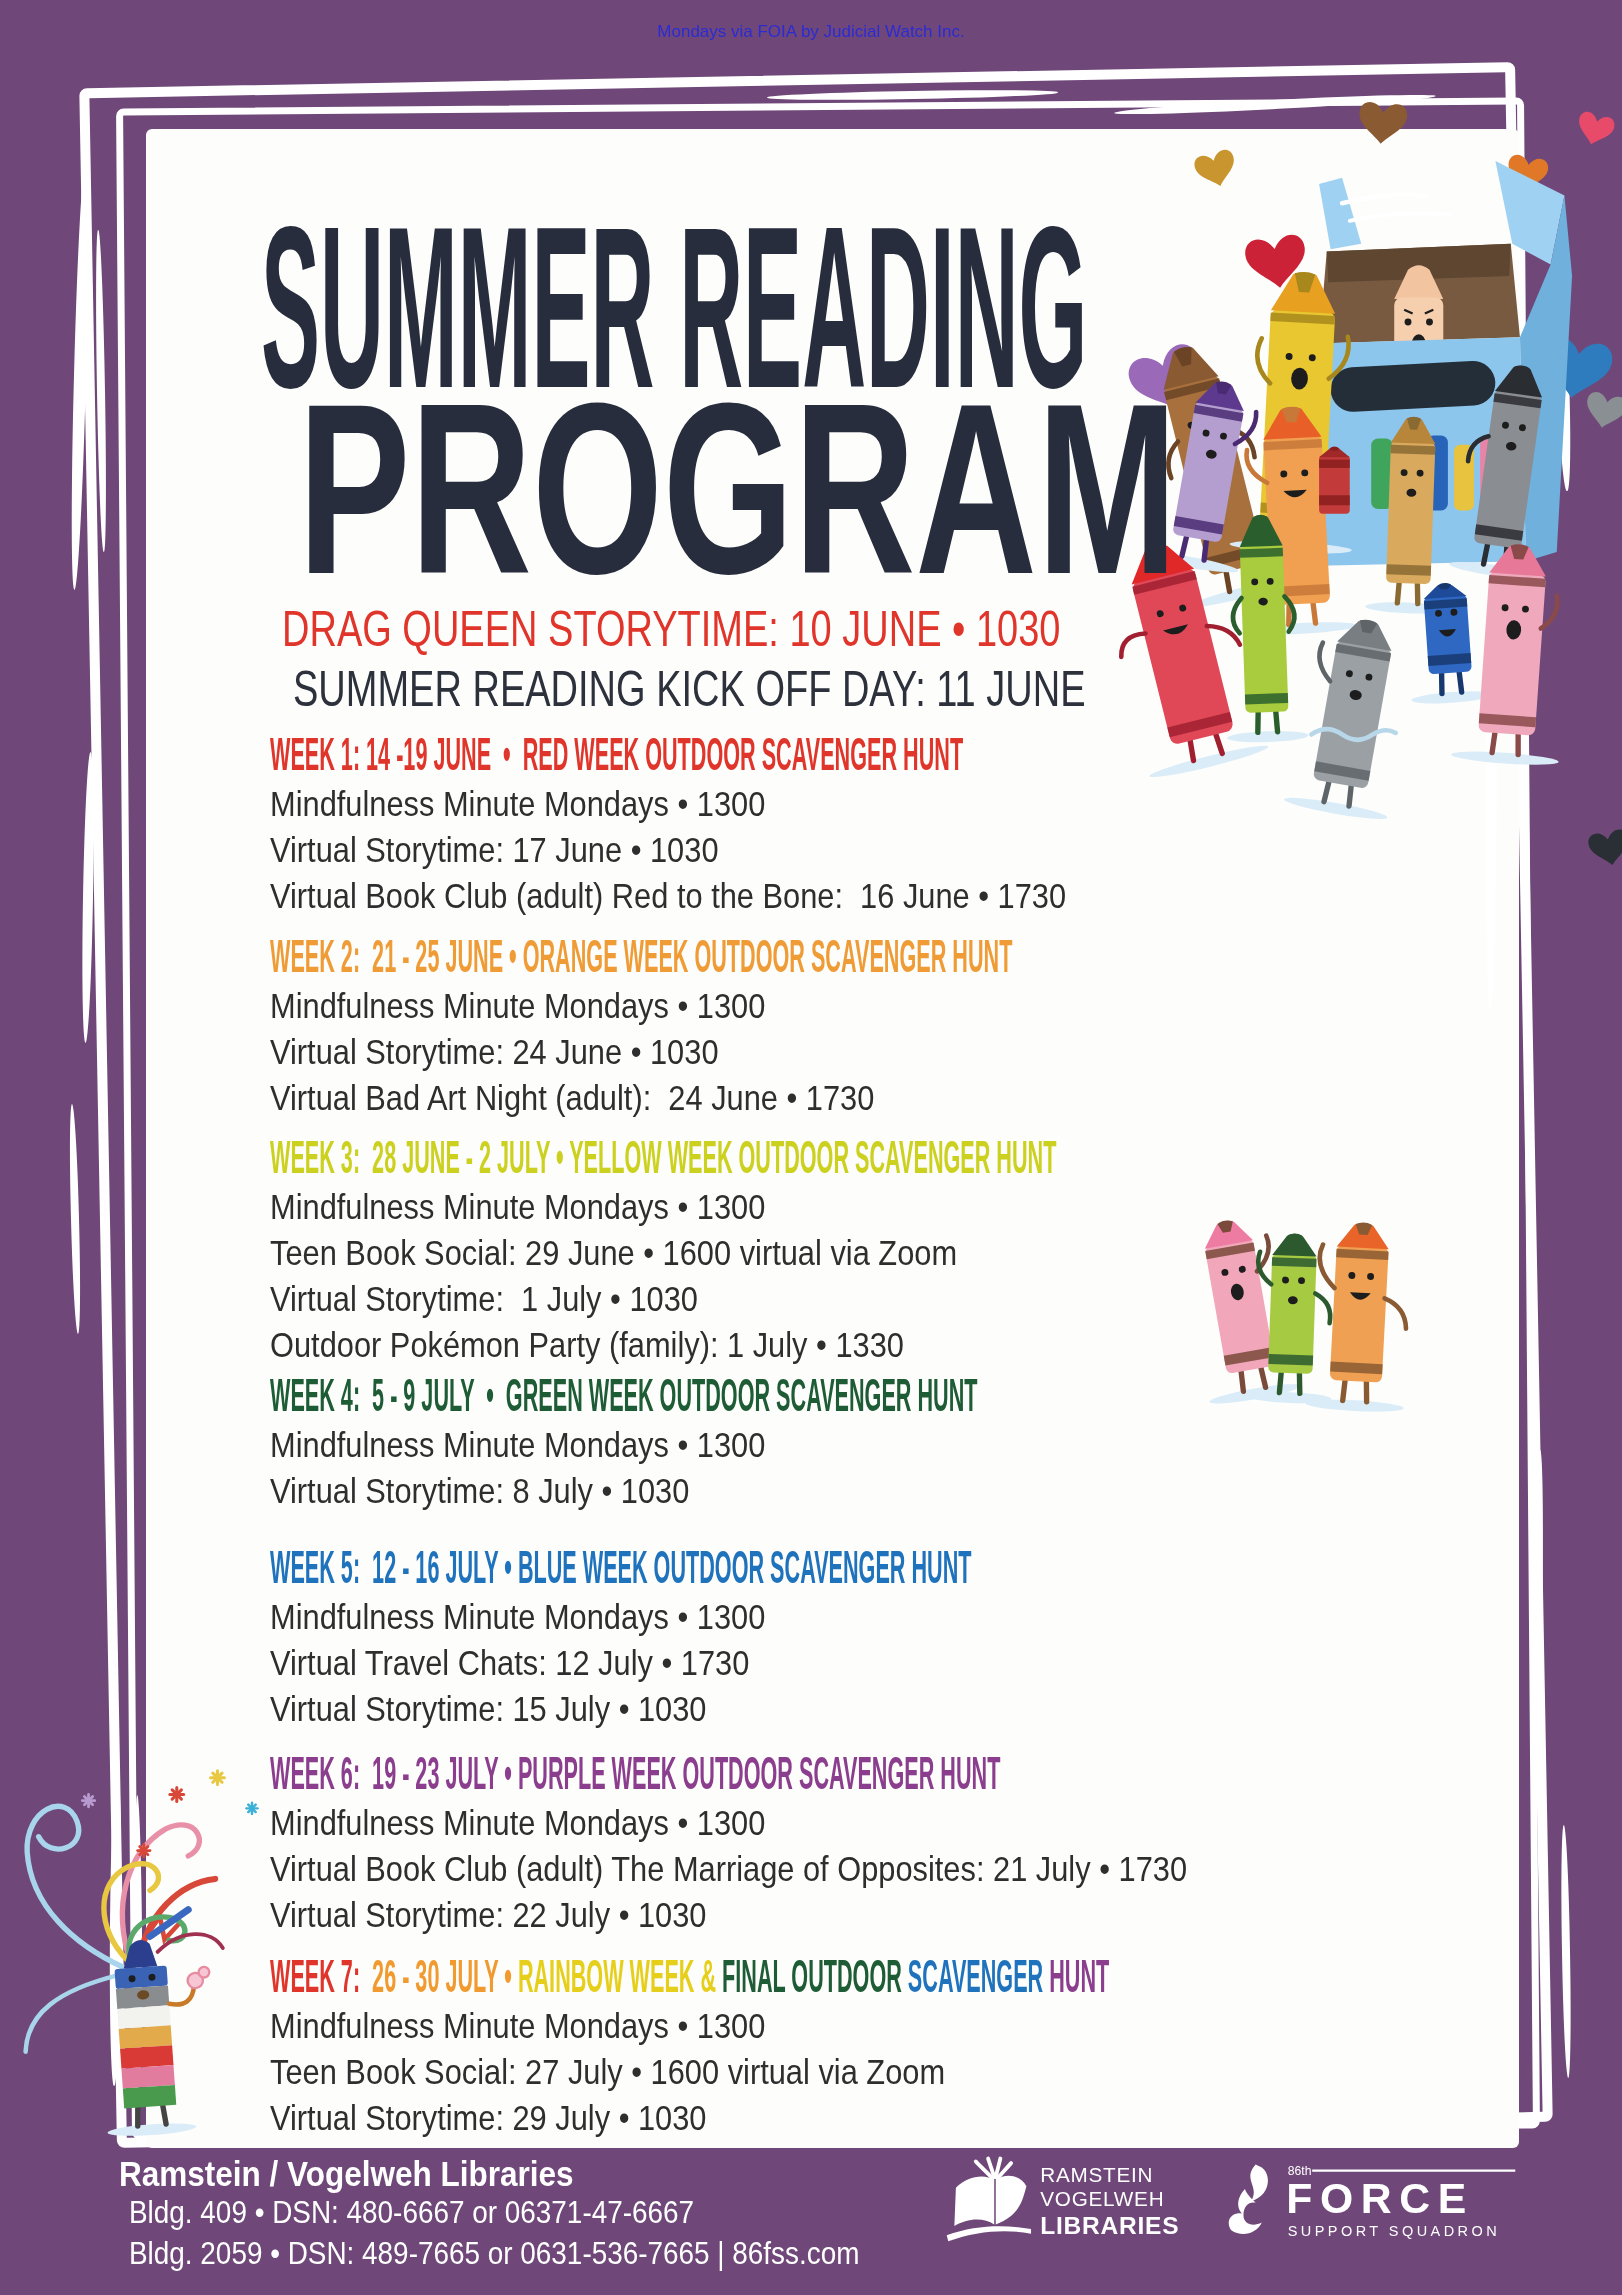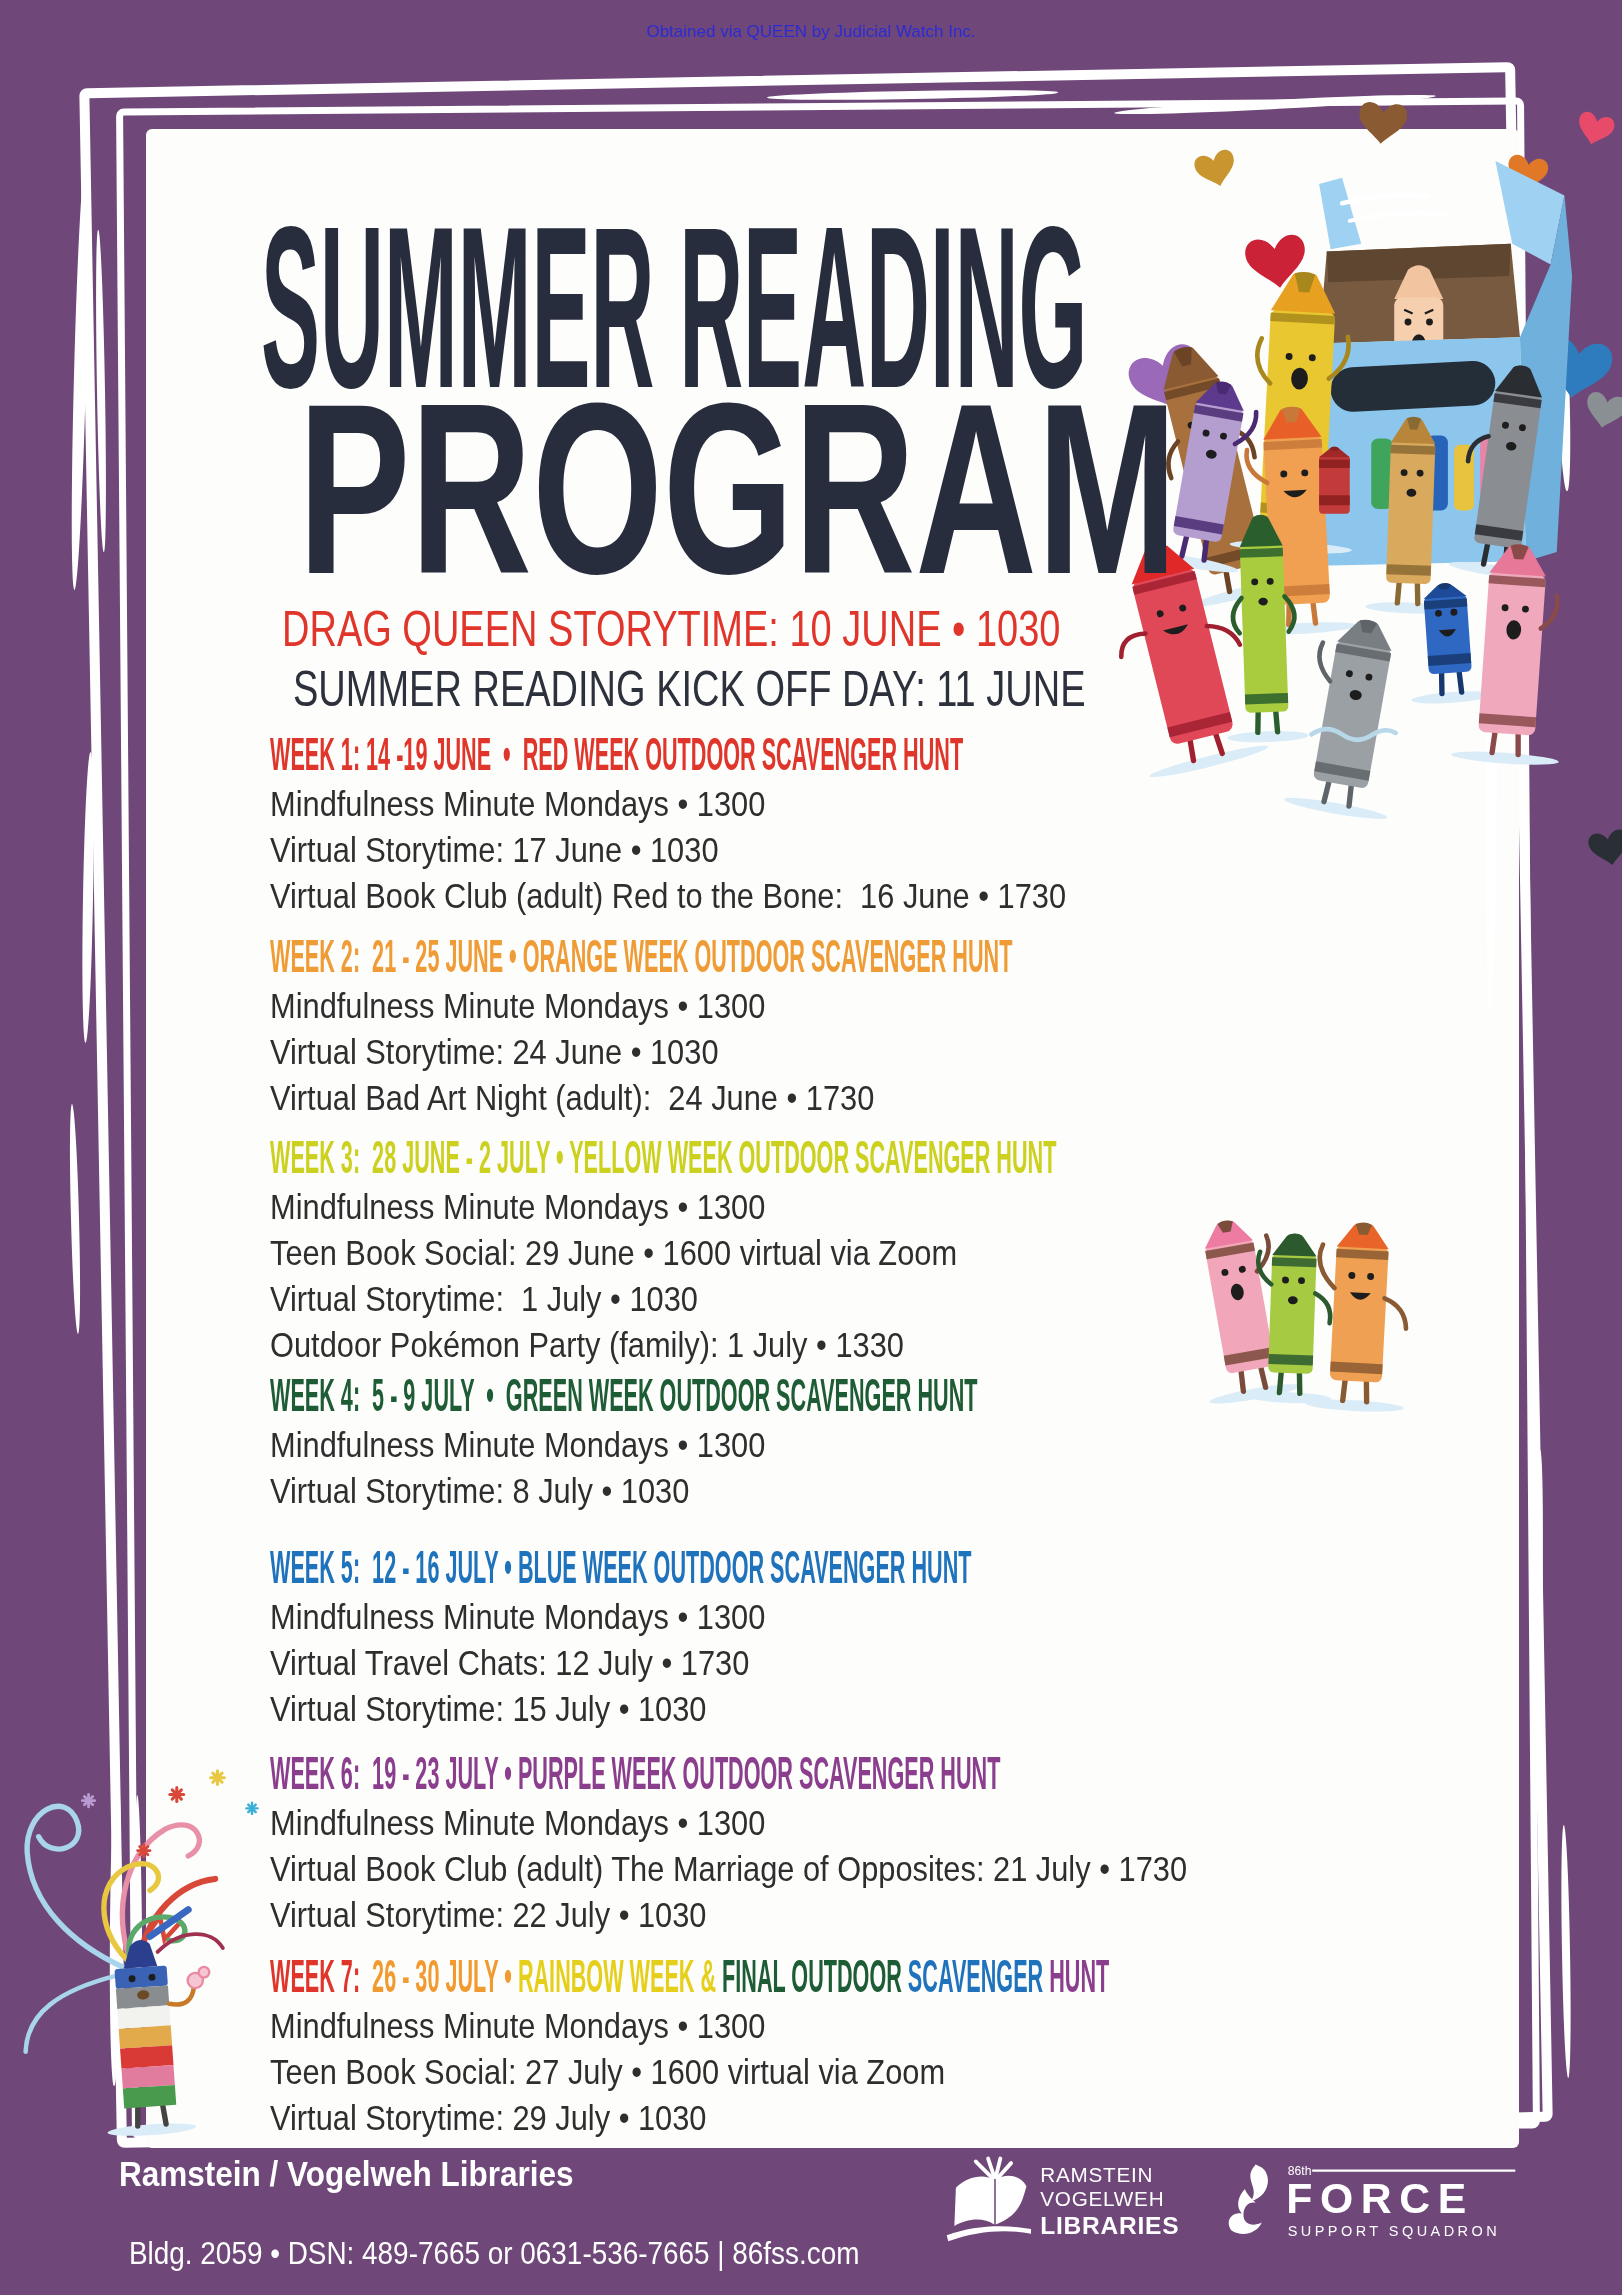"Obtained via QUEEN by Judicial" div.watermark { text: Obtained via QUEEN -> Mondays via FOIA }
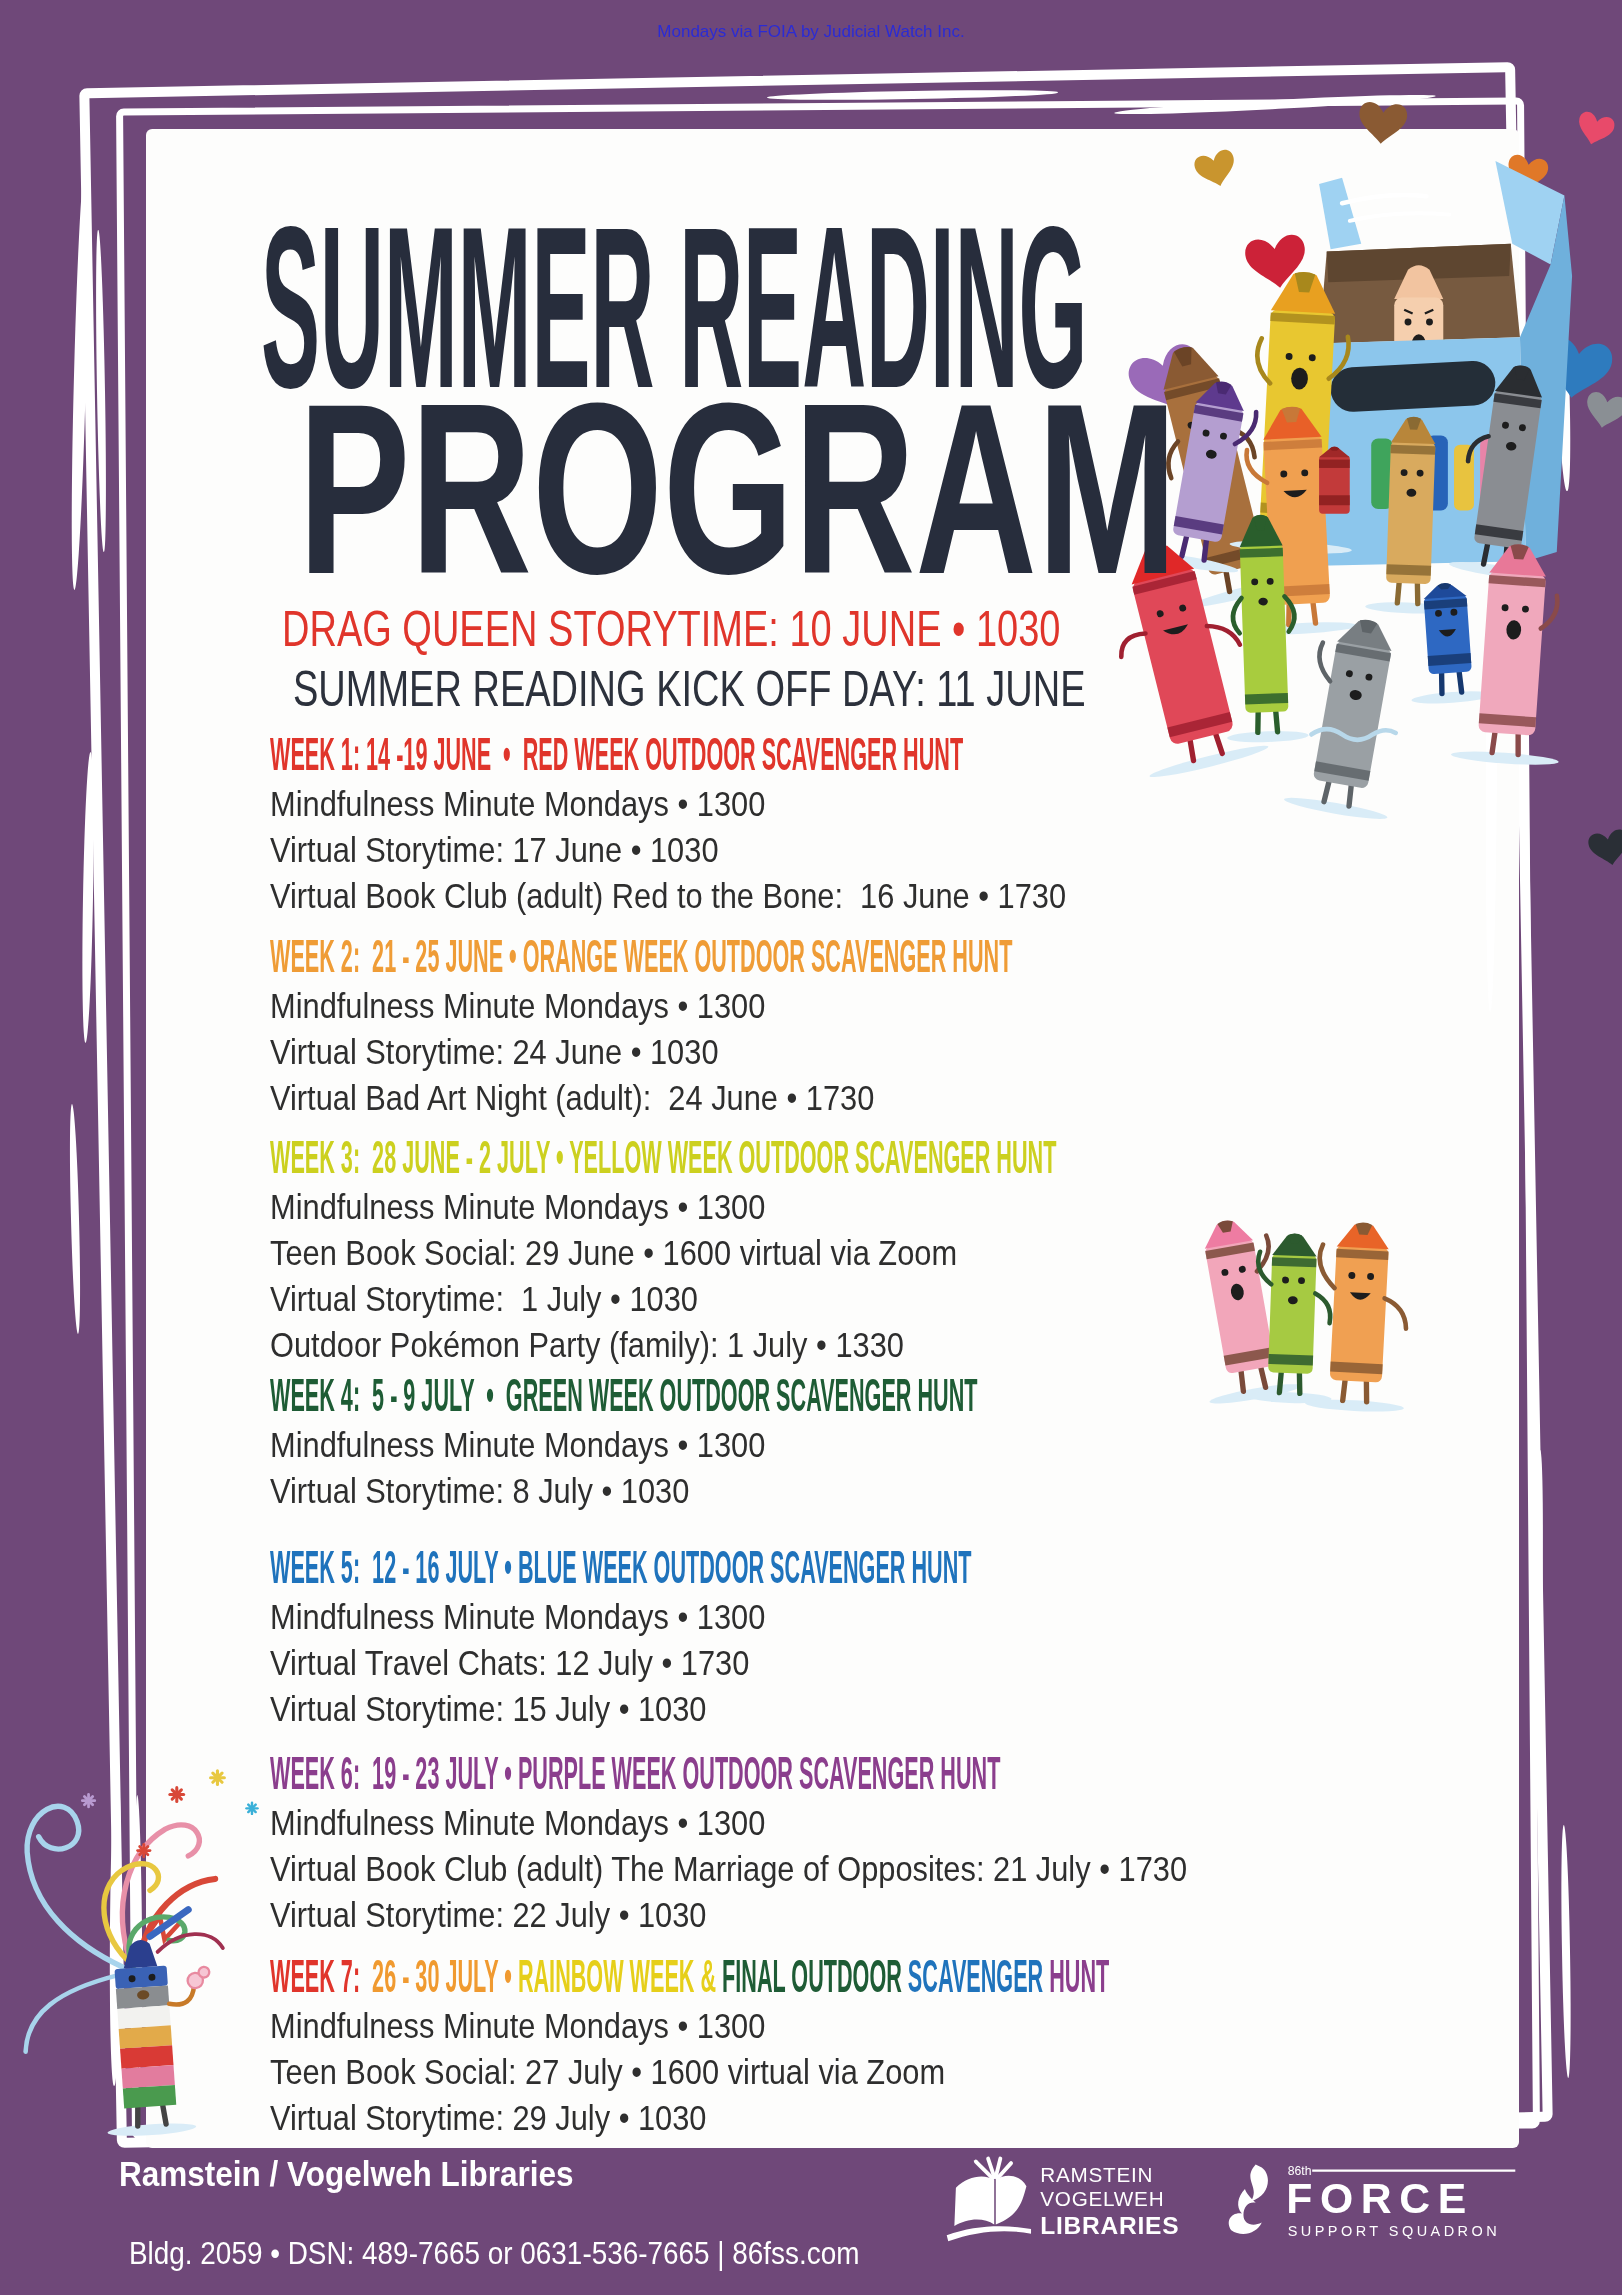"Bldg. 409 • DSN: 480-6667" div.abs { html: none -> <div> <span>Bldg. 409 • DSN: 480-6667 or 06371-47-6667</span> </div> }
